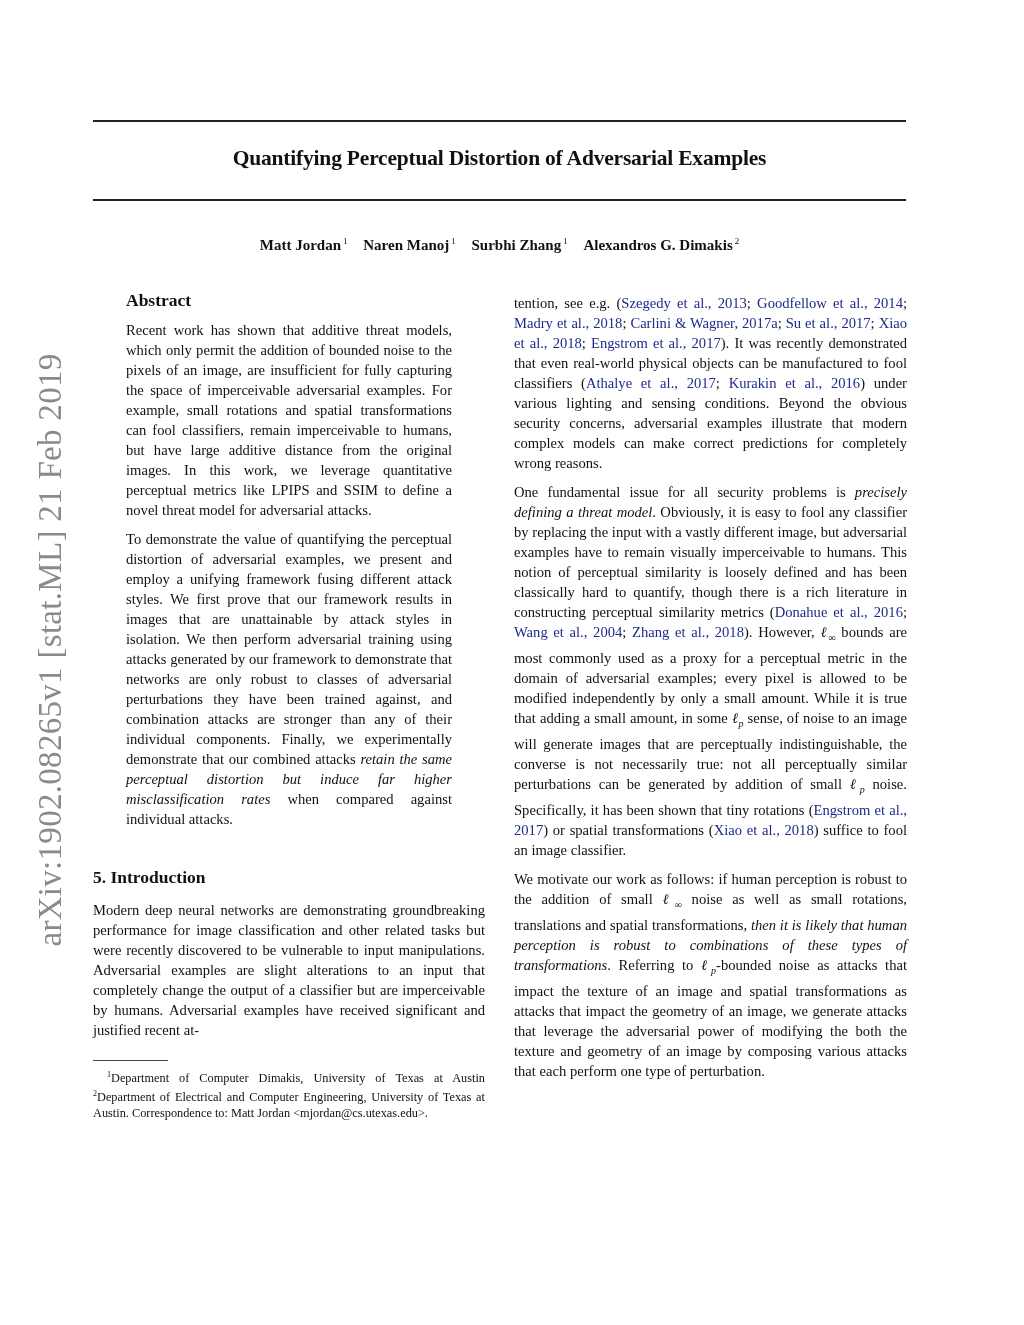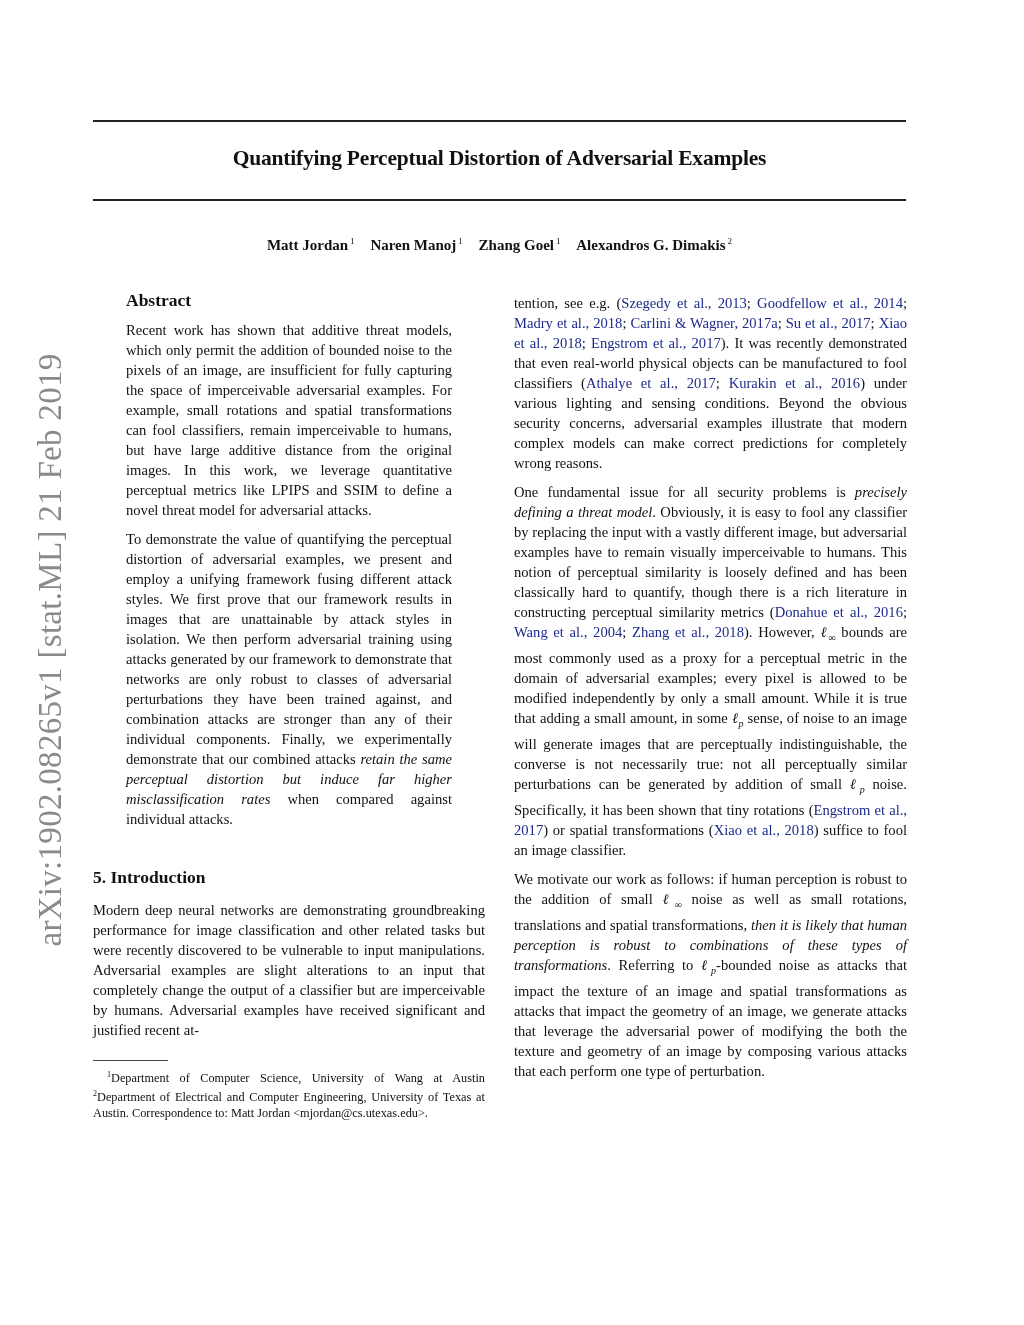"Zhang Goel" span { text: Zhang Goel -> Surbhi Zhang }
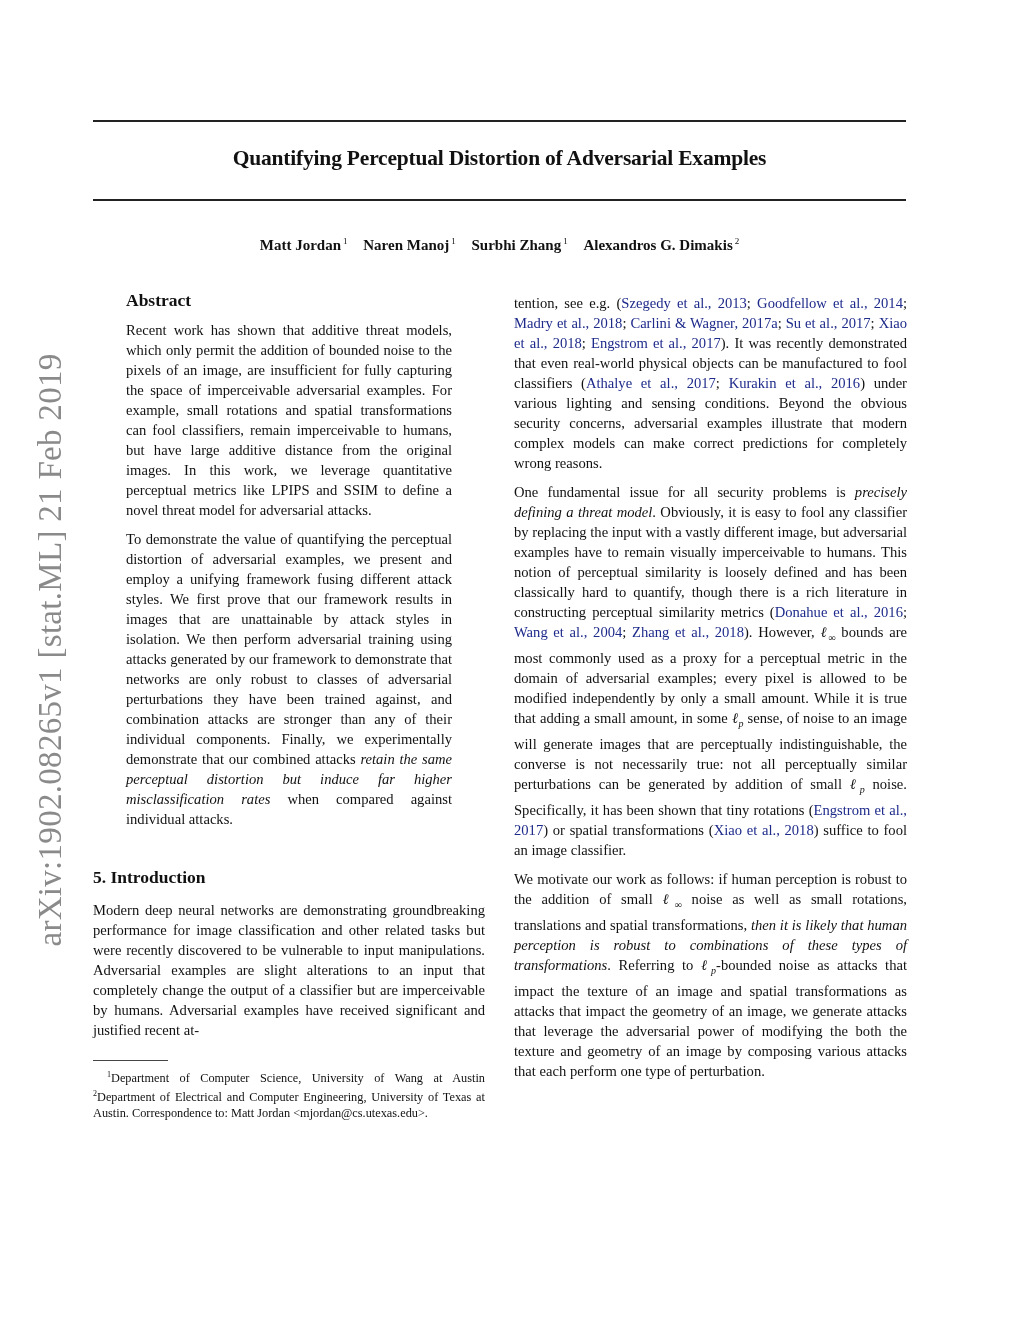"Department of Computer Science," span { text: Science, University of Wang -> Dimakis, University of Texas }
